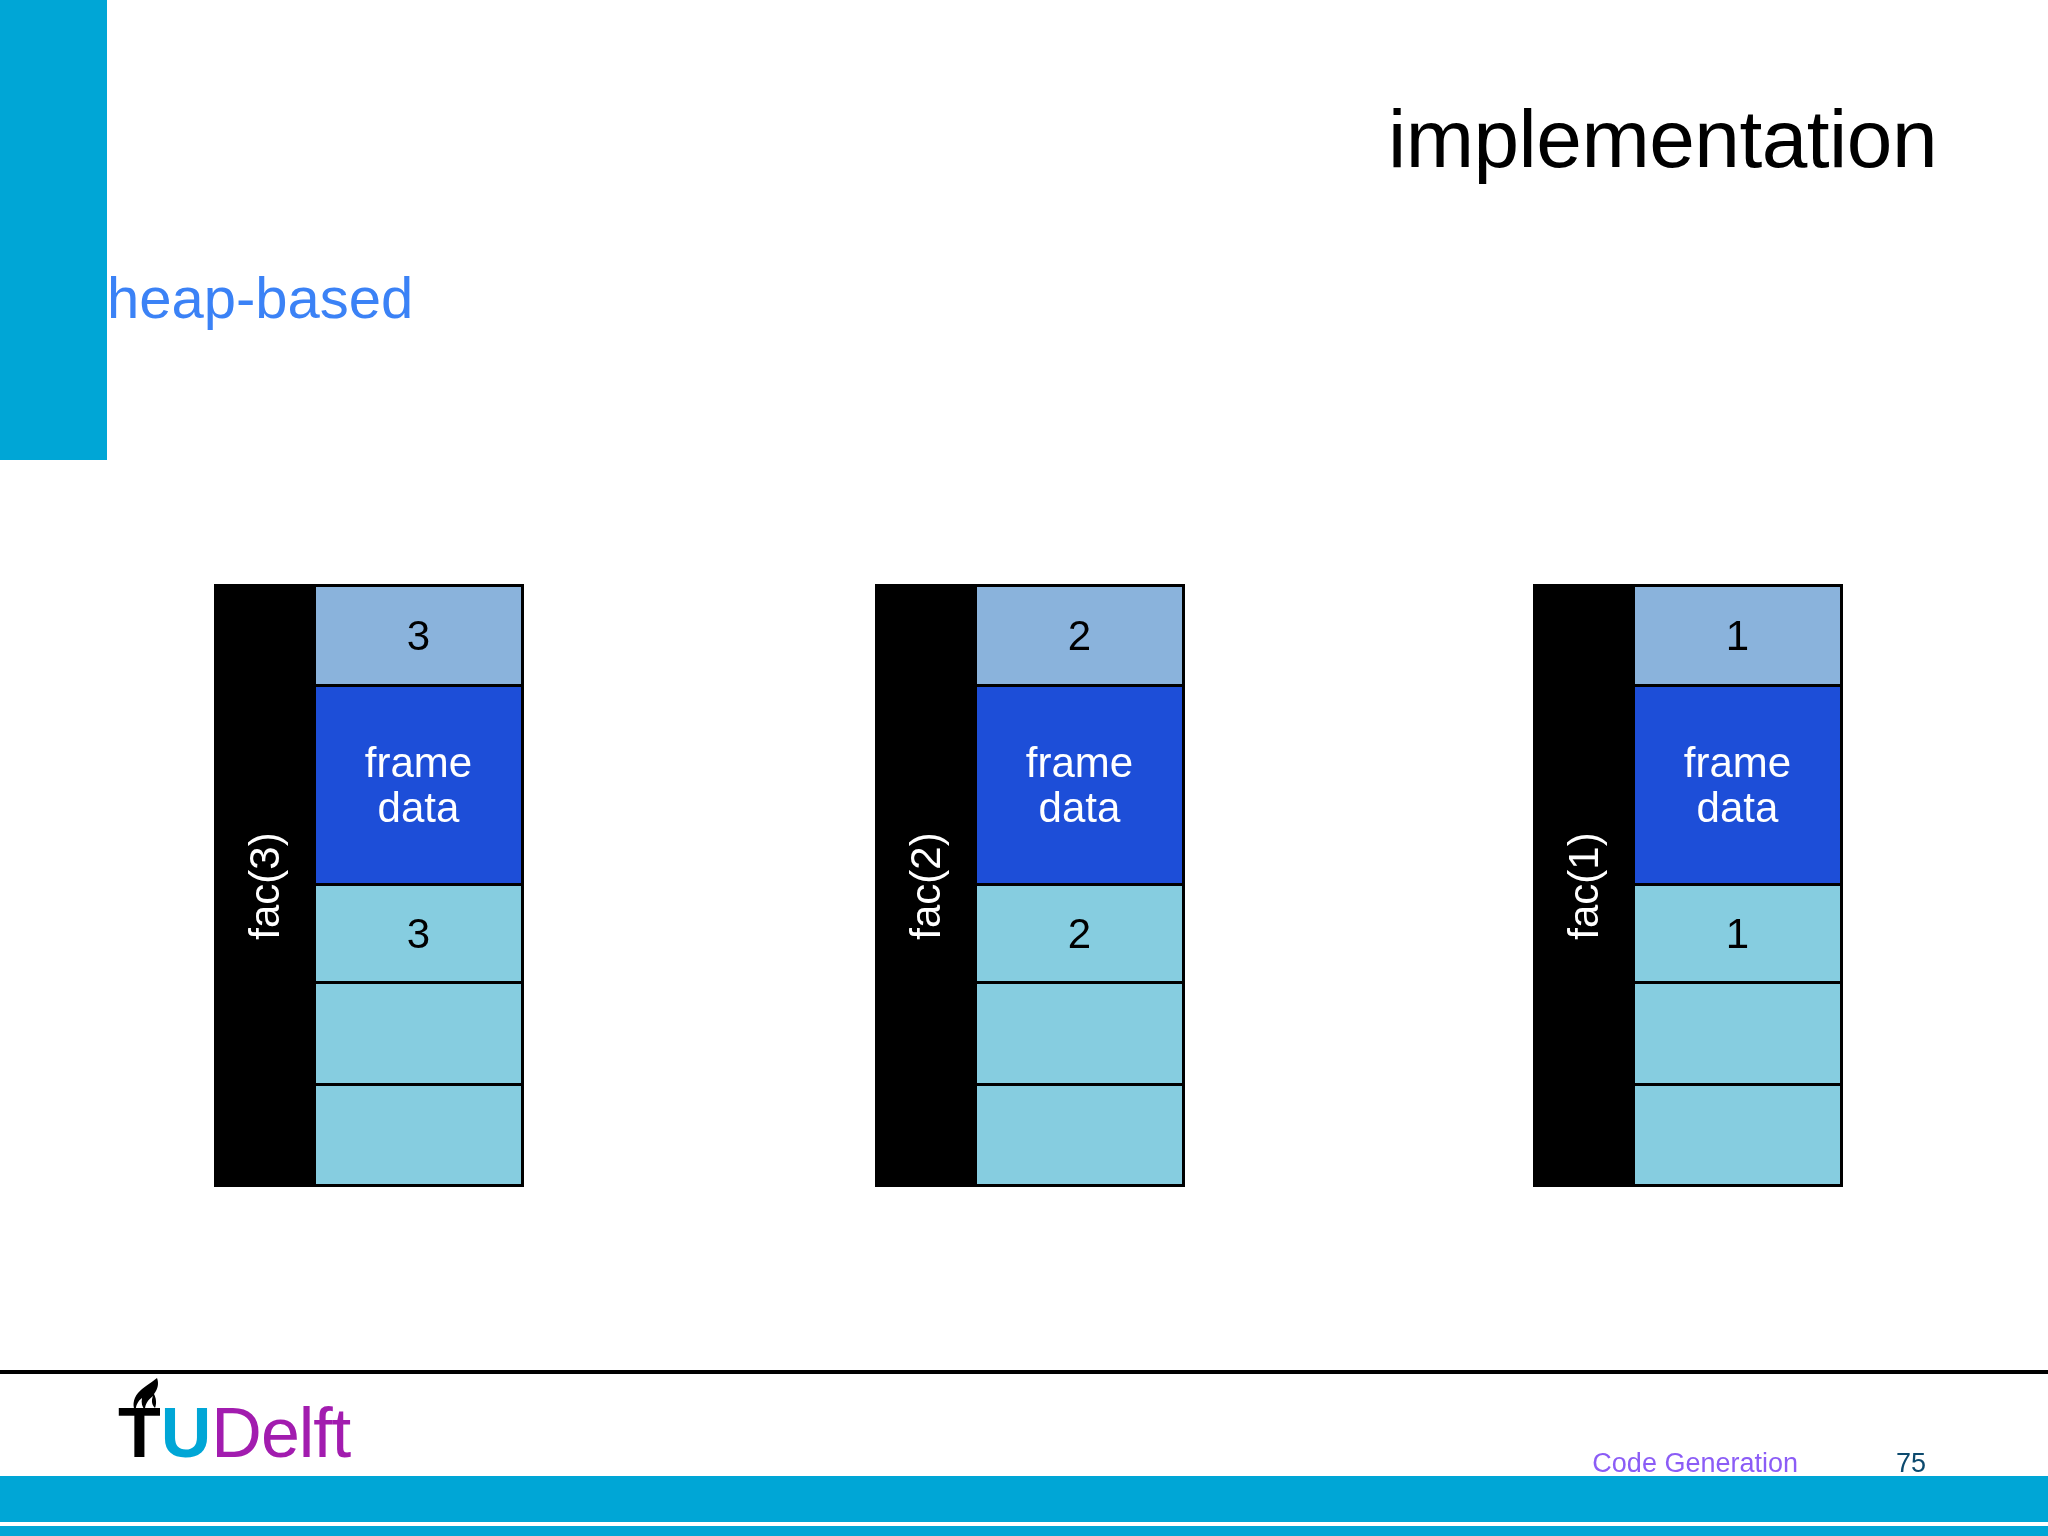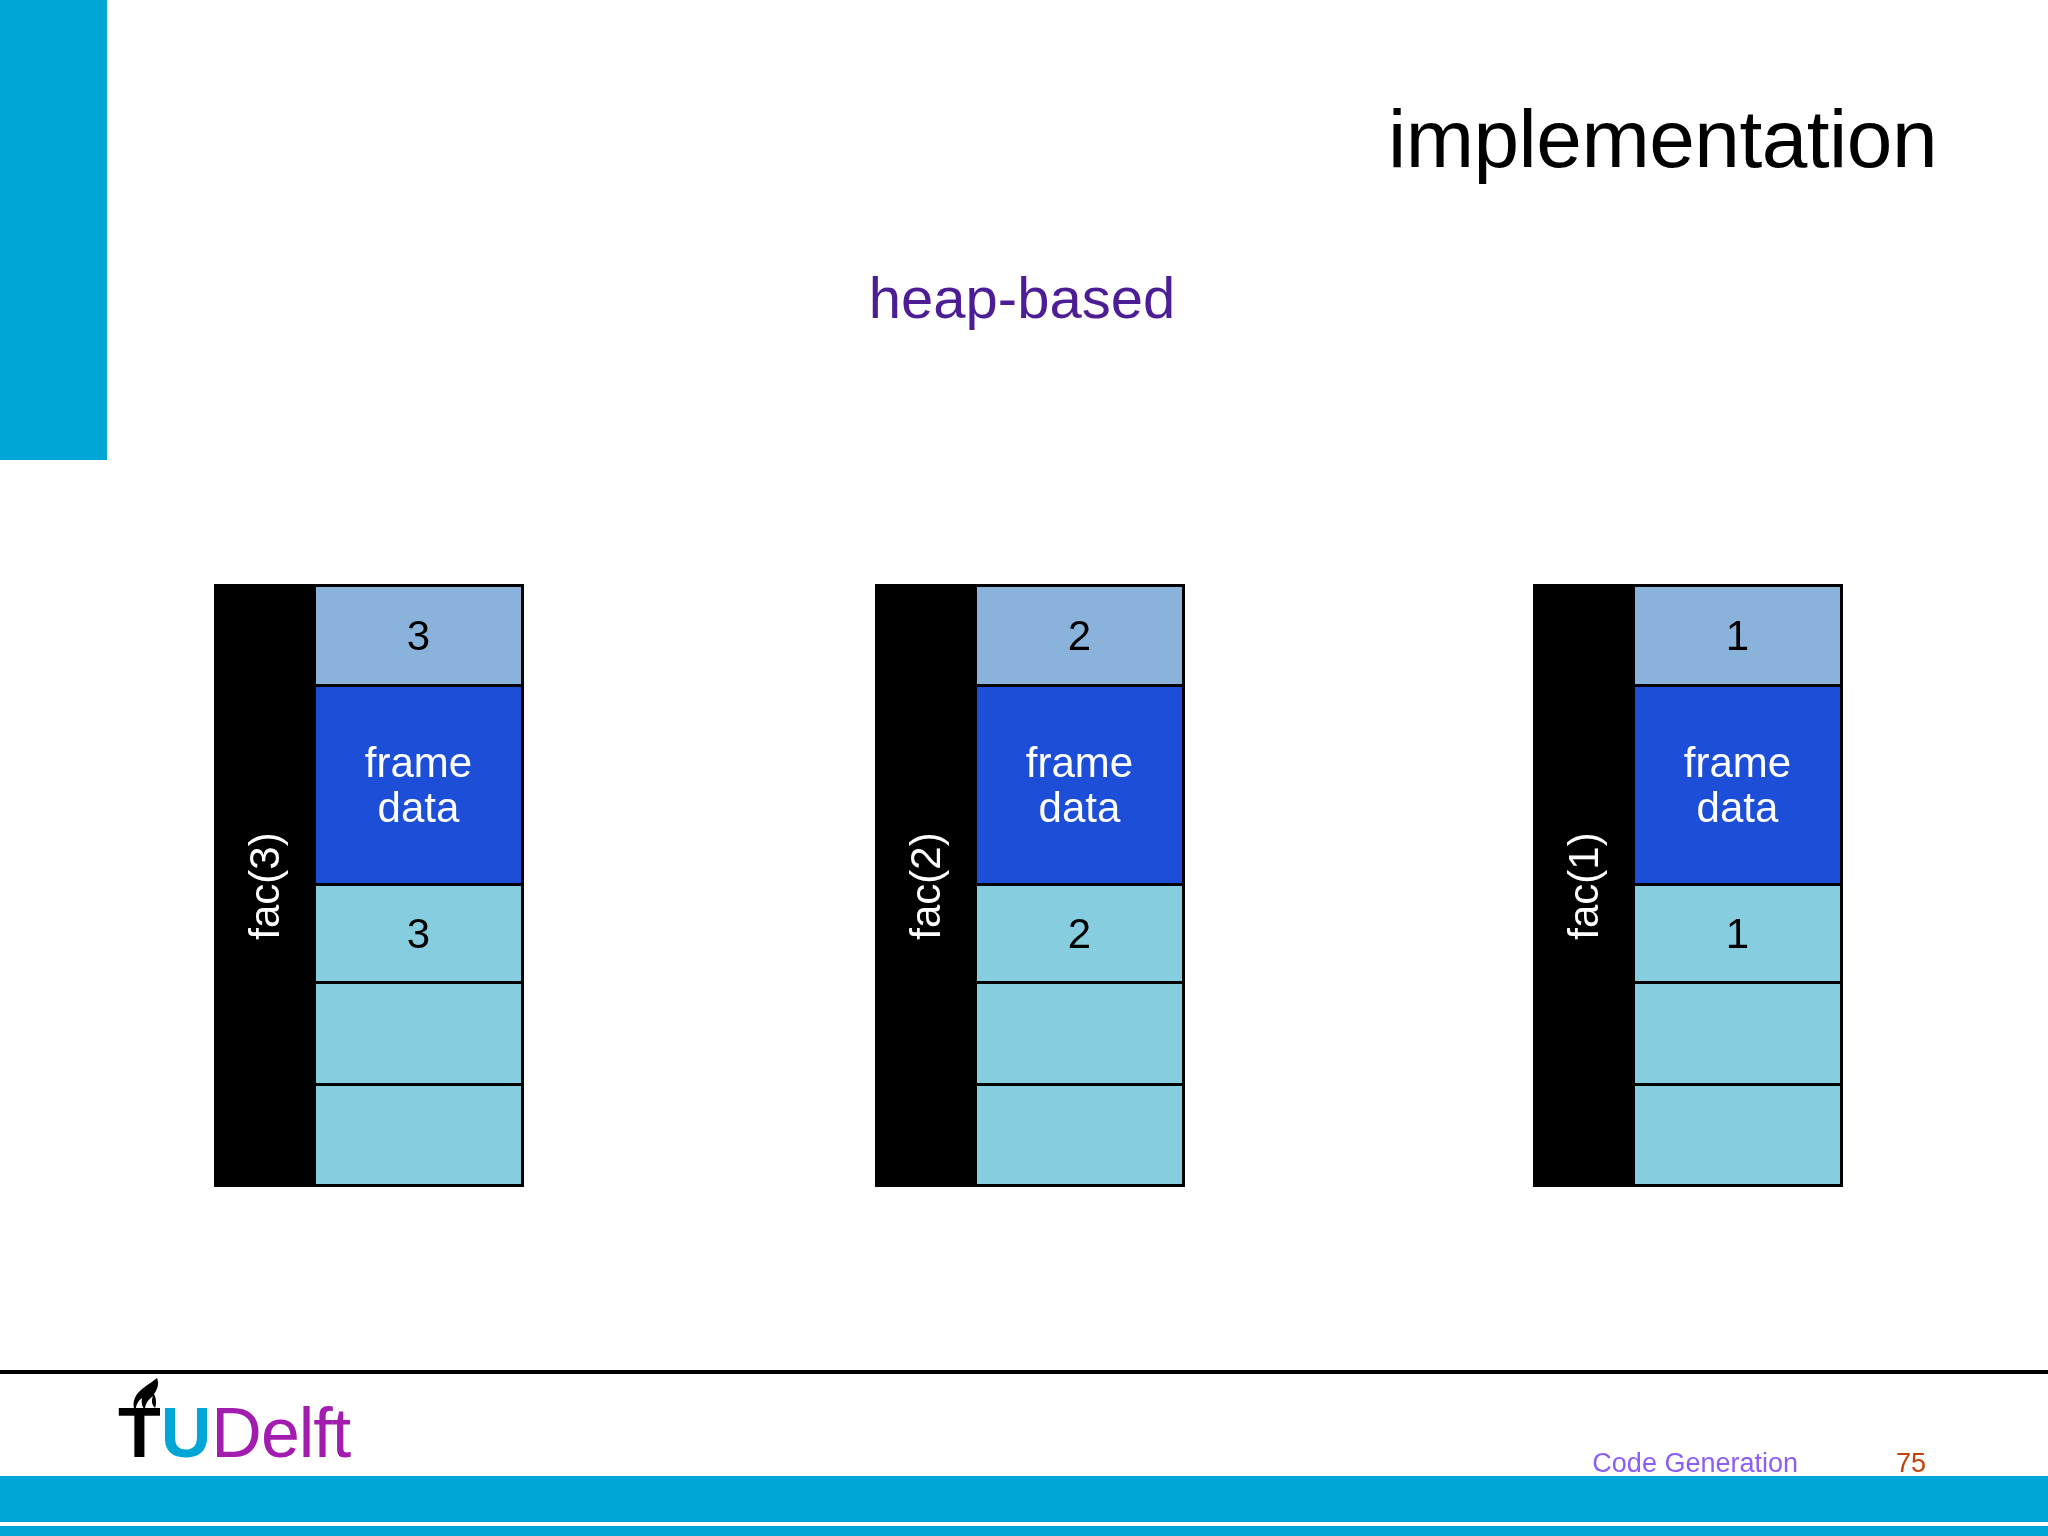"heap-based" .slide-subtitle { color: #4c1d95 -> #3b82f6; text-align: center -> left }
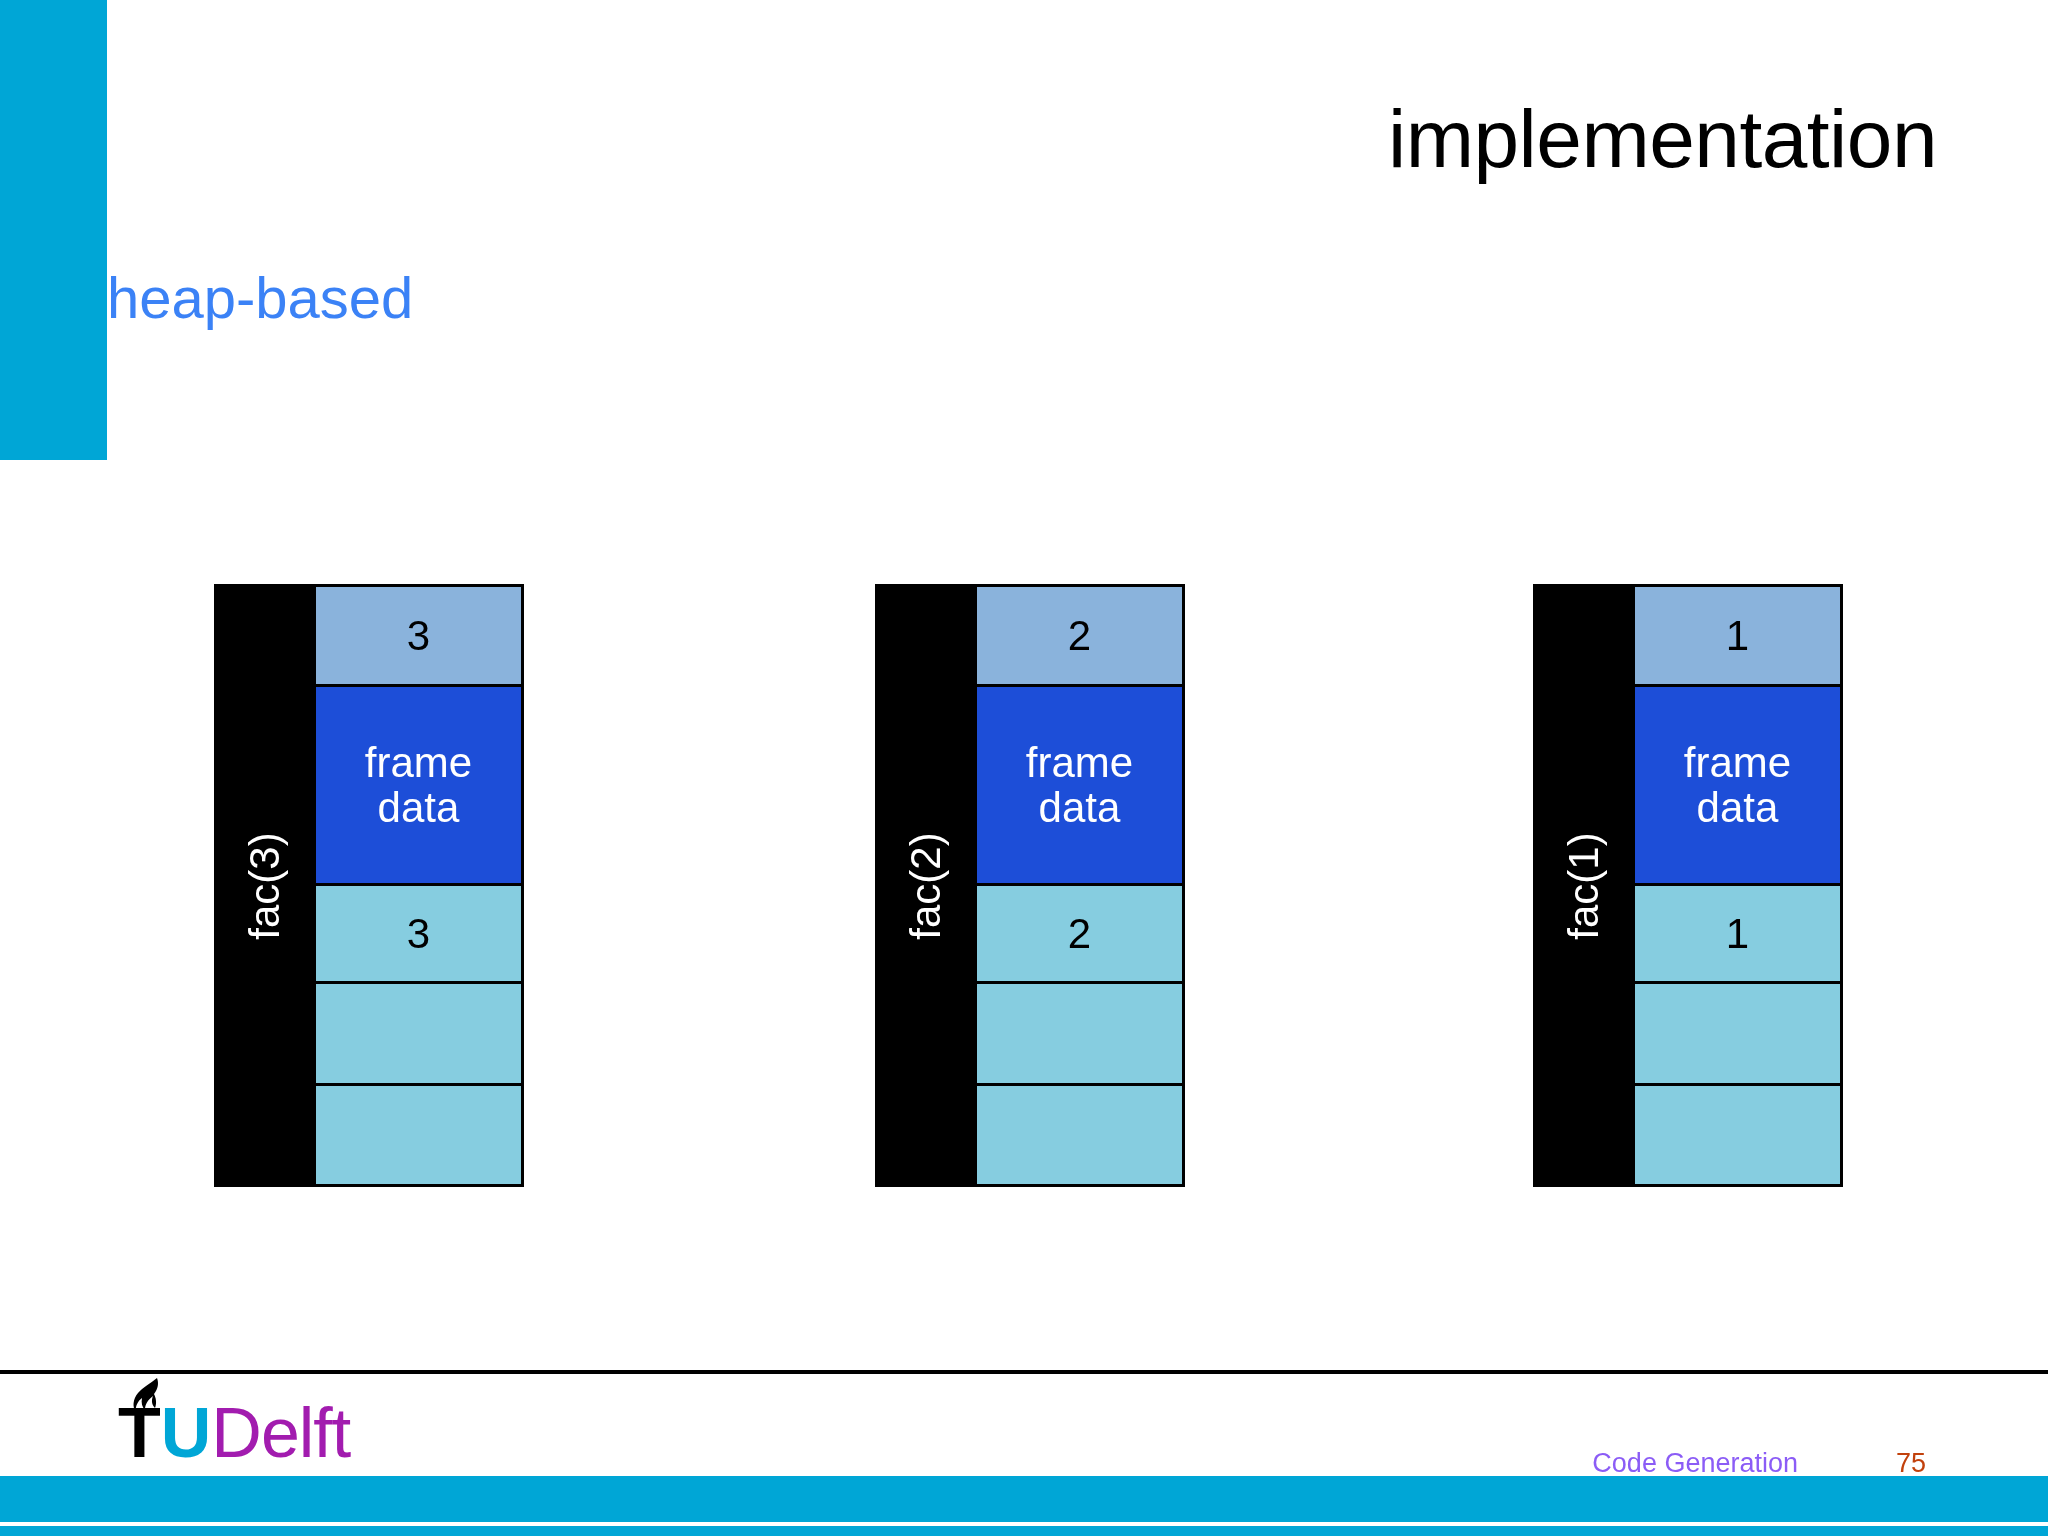"75" .footer-page { color: #c2410c -> #0c4a6e }
